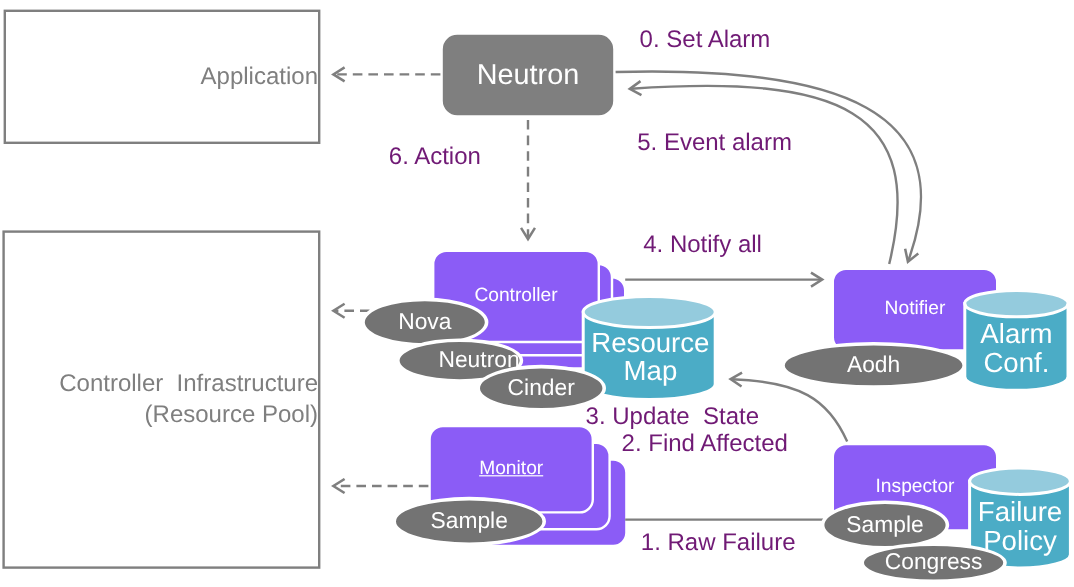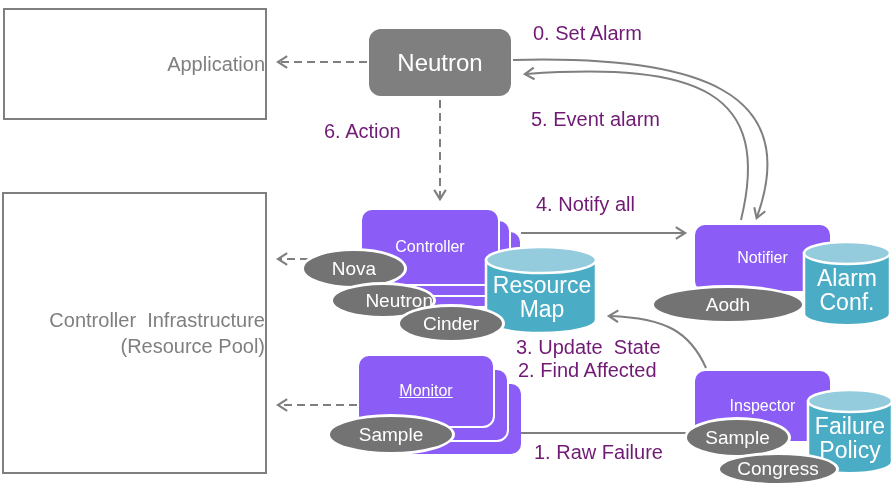"3. Update State" #lbl-update-state { left: 516px -> 488px }
